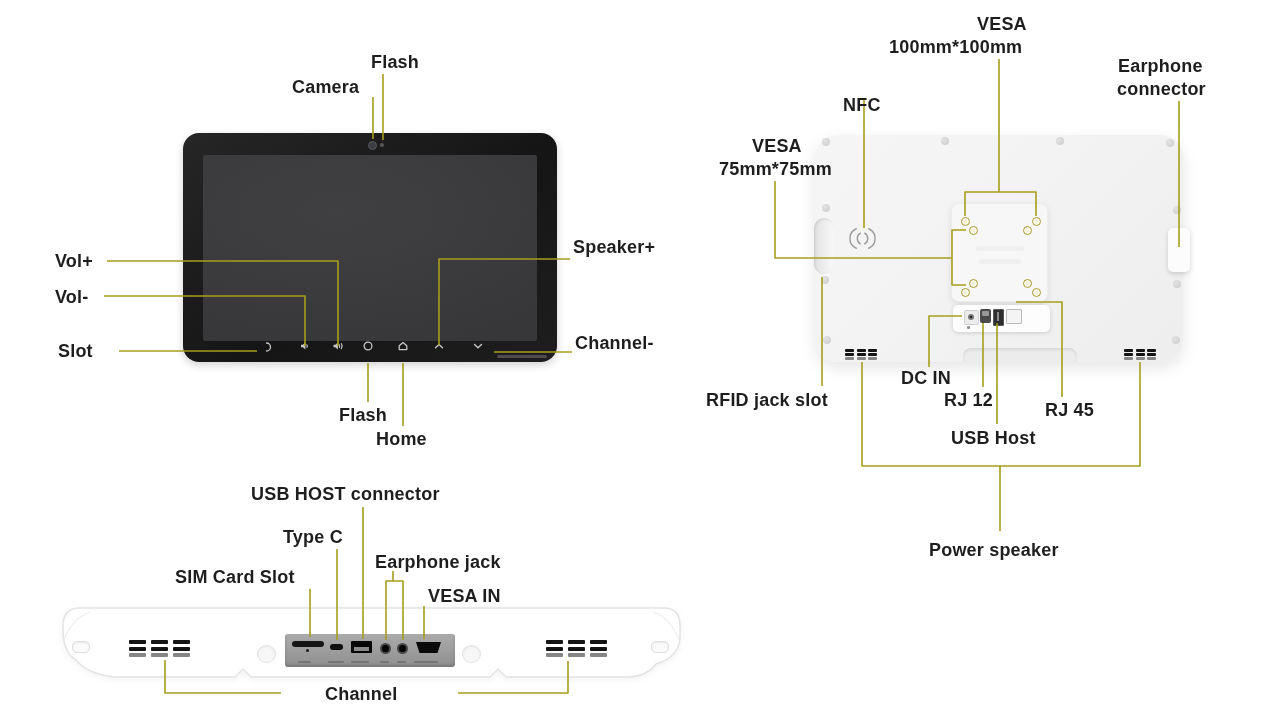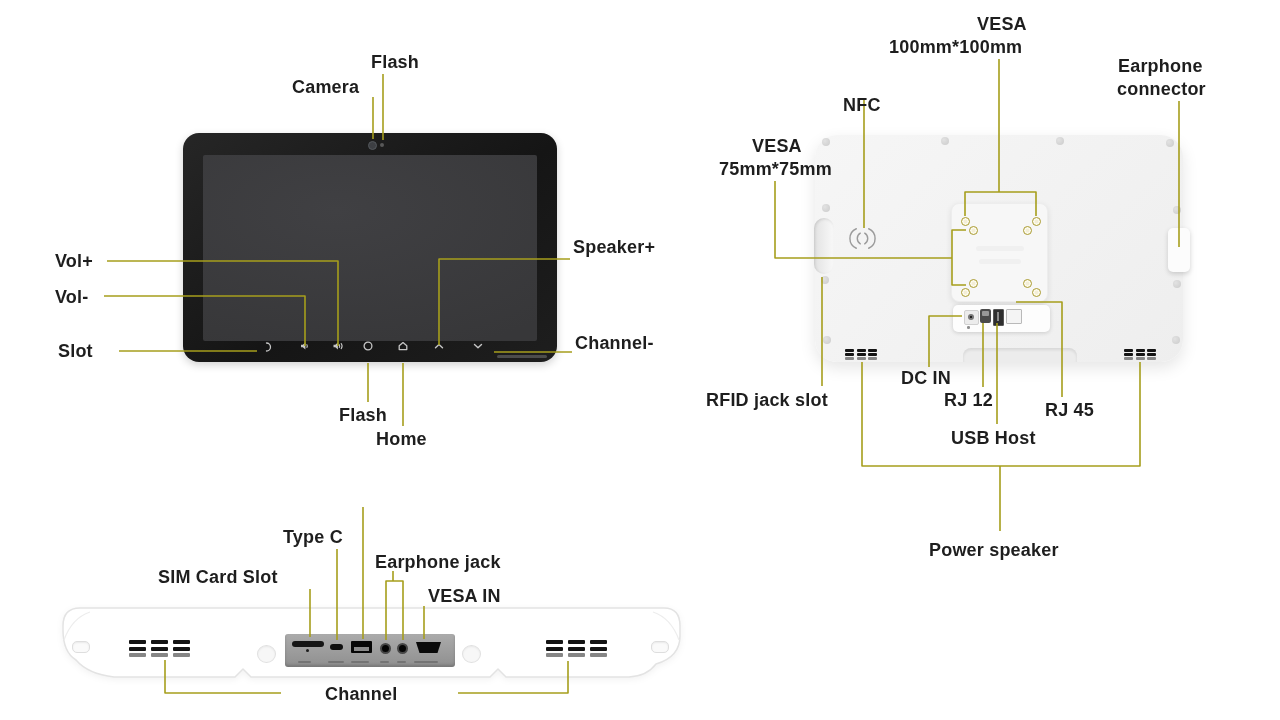"USB HOST connector" div.label { html: none -> <div>USB HOST connector</div> }
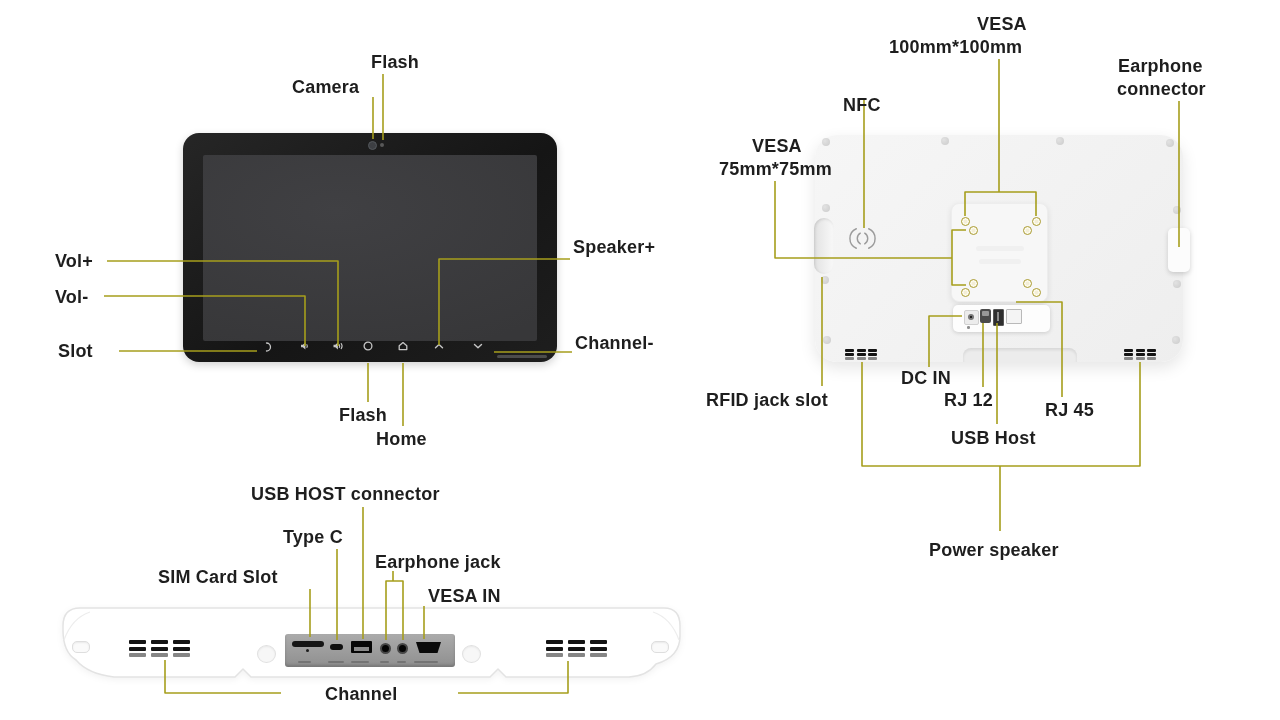"SIM Card Slot" div.label { left: 158px -> 175px }
